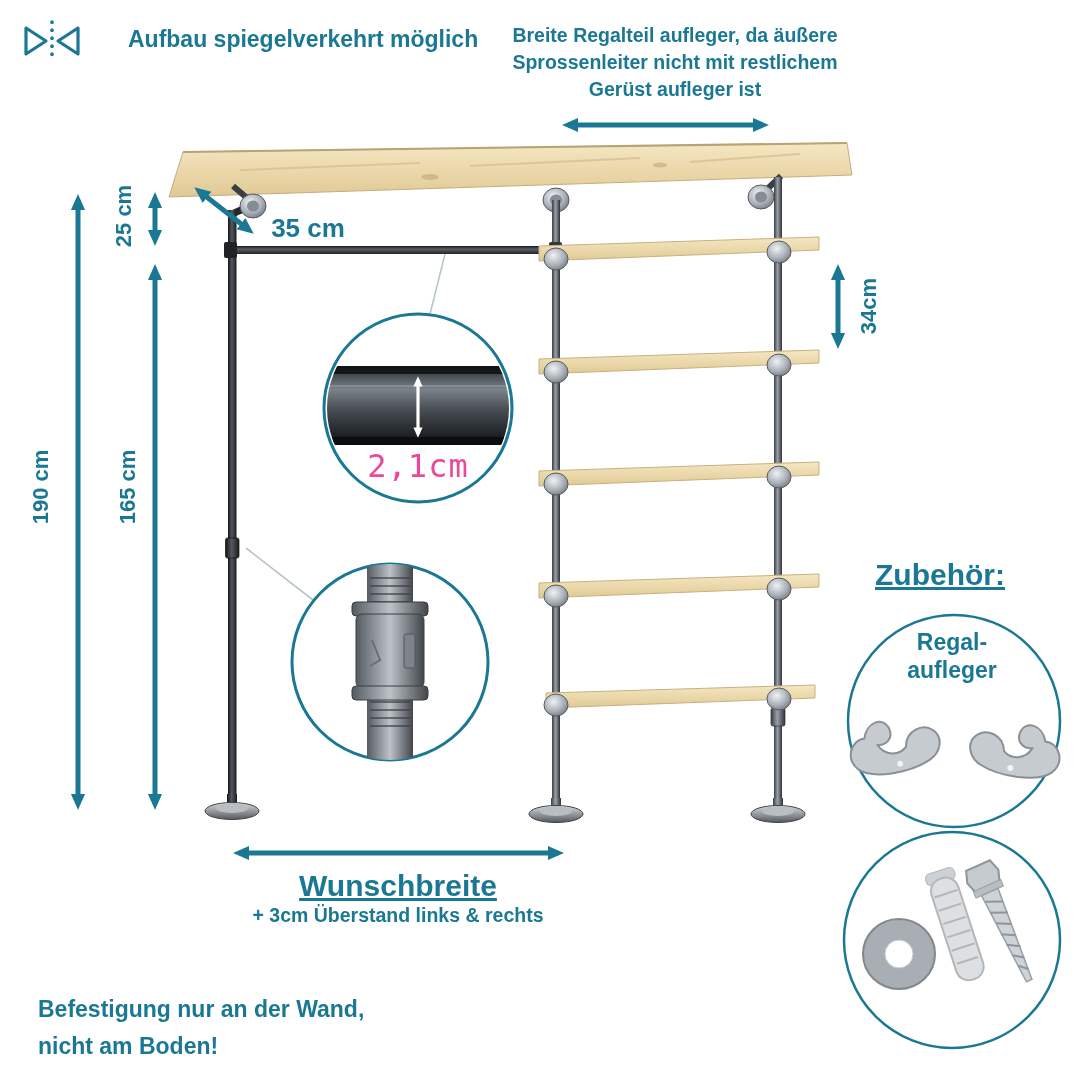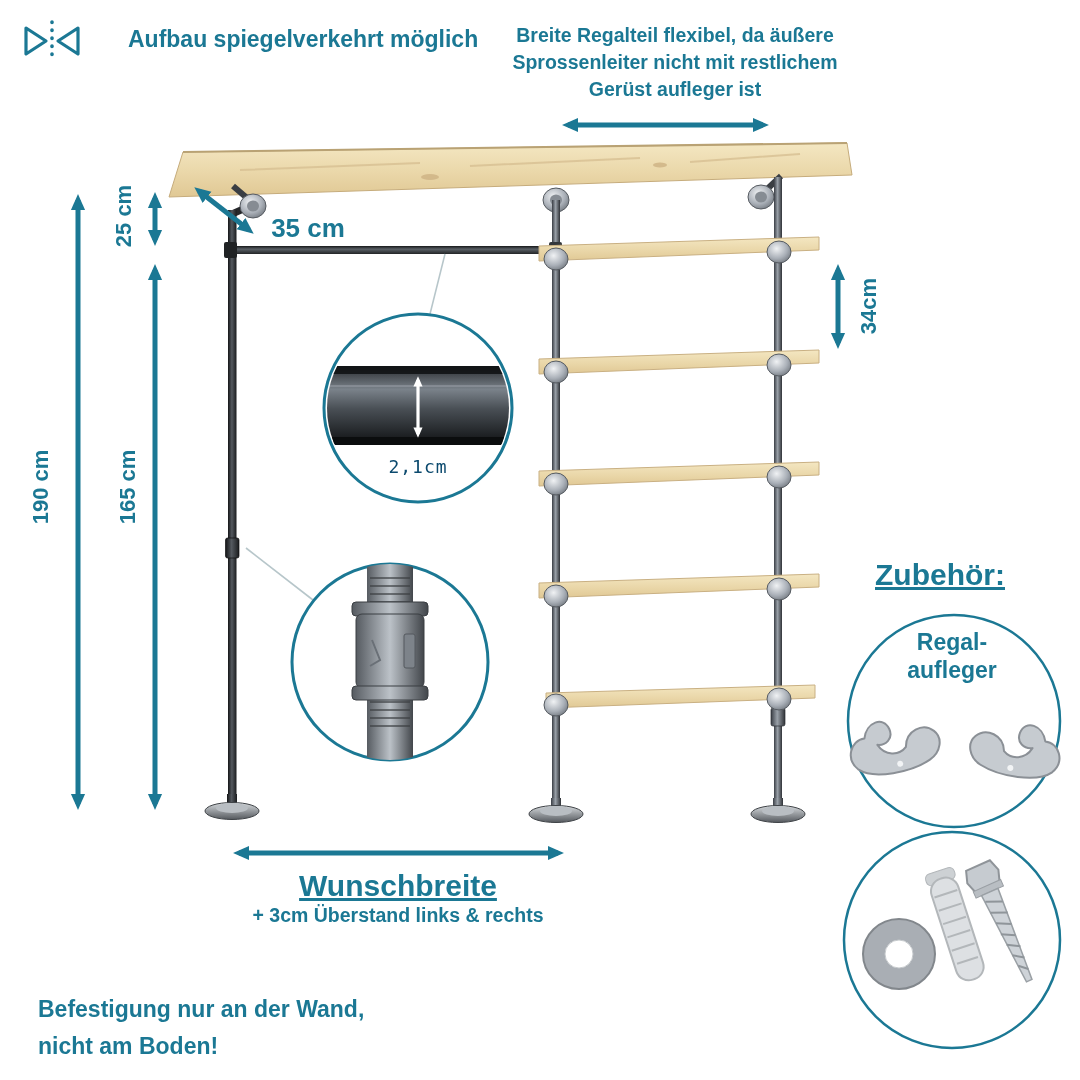"Breite Regalteil flexibel, da äußere" div.lbl { text: flexibel -> aufleger }
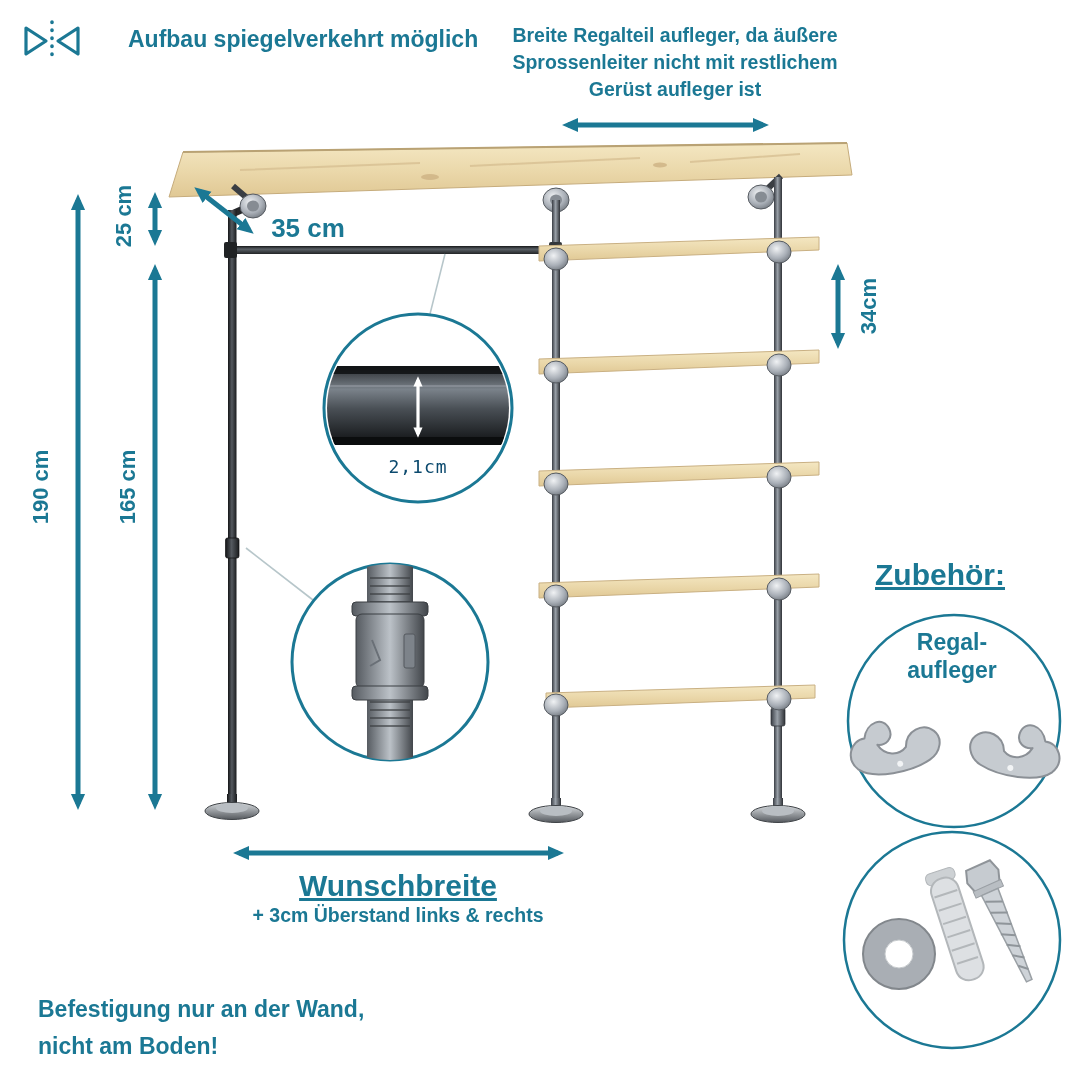"2,1cm" .mono { color: #0c4a6e -> #ec4899; font-size: 18px -> 32px }
